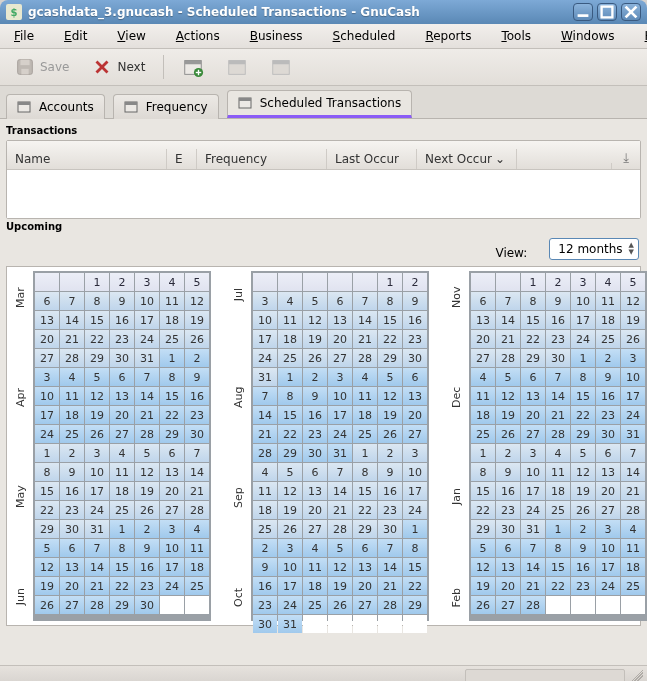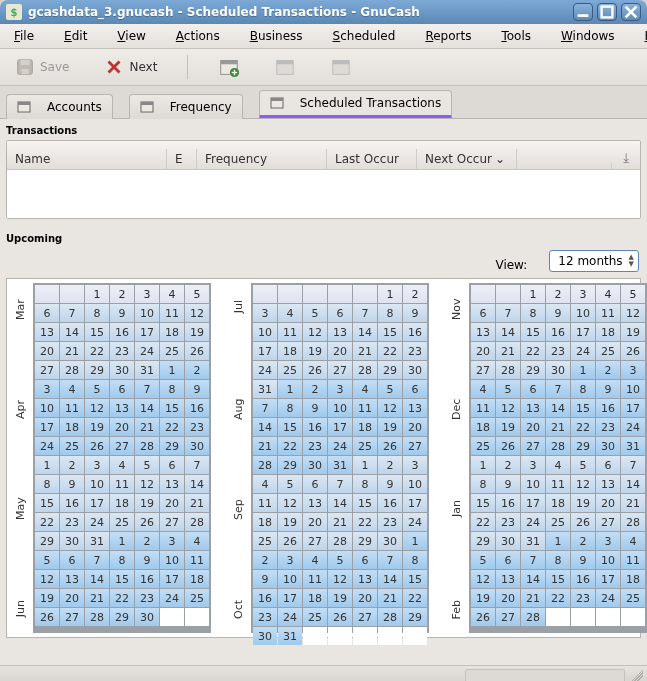"Save" .toolbar { gap: 22px -> 10px }
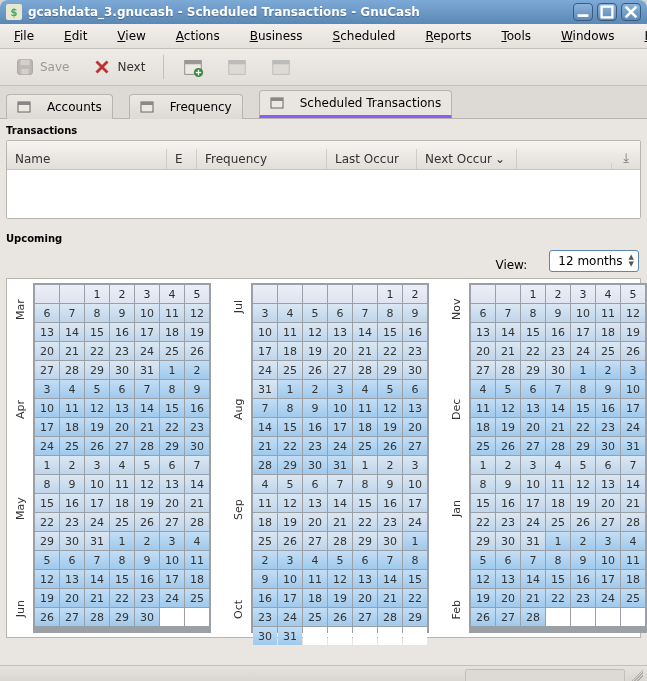"Accounts" .tab { gap: 16px -> 8px; margin-right: 16px -> 8px }
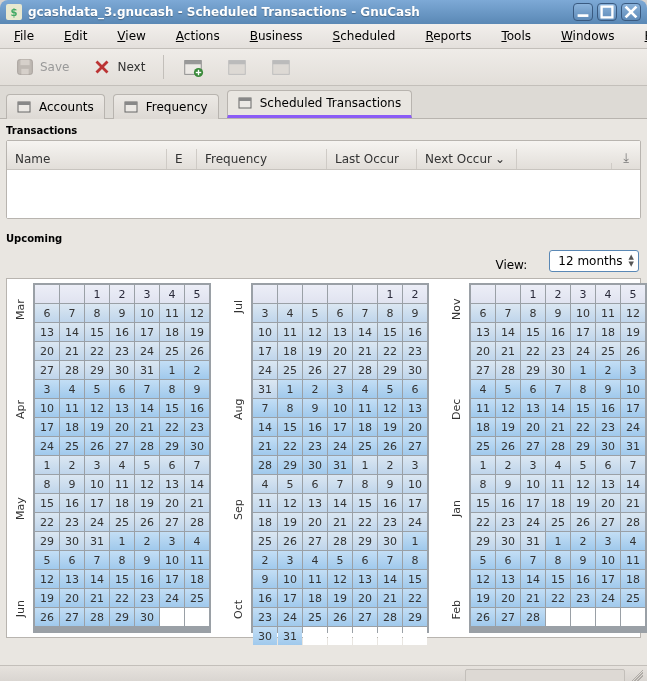"Upcoming" .upcoming { margin-top: 12px -> 0 }
